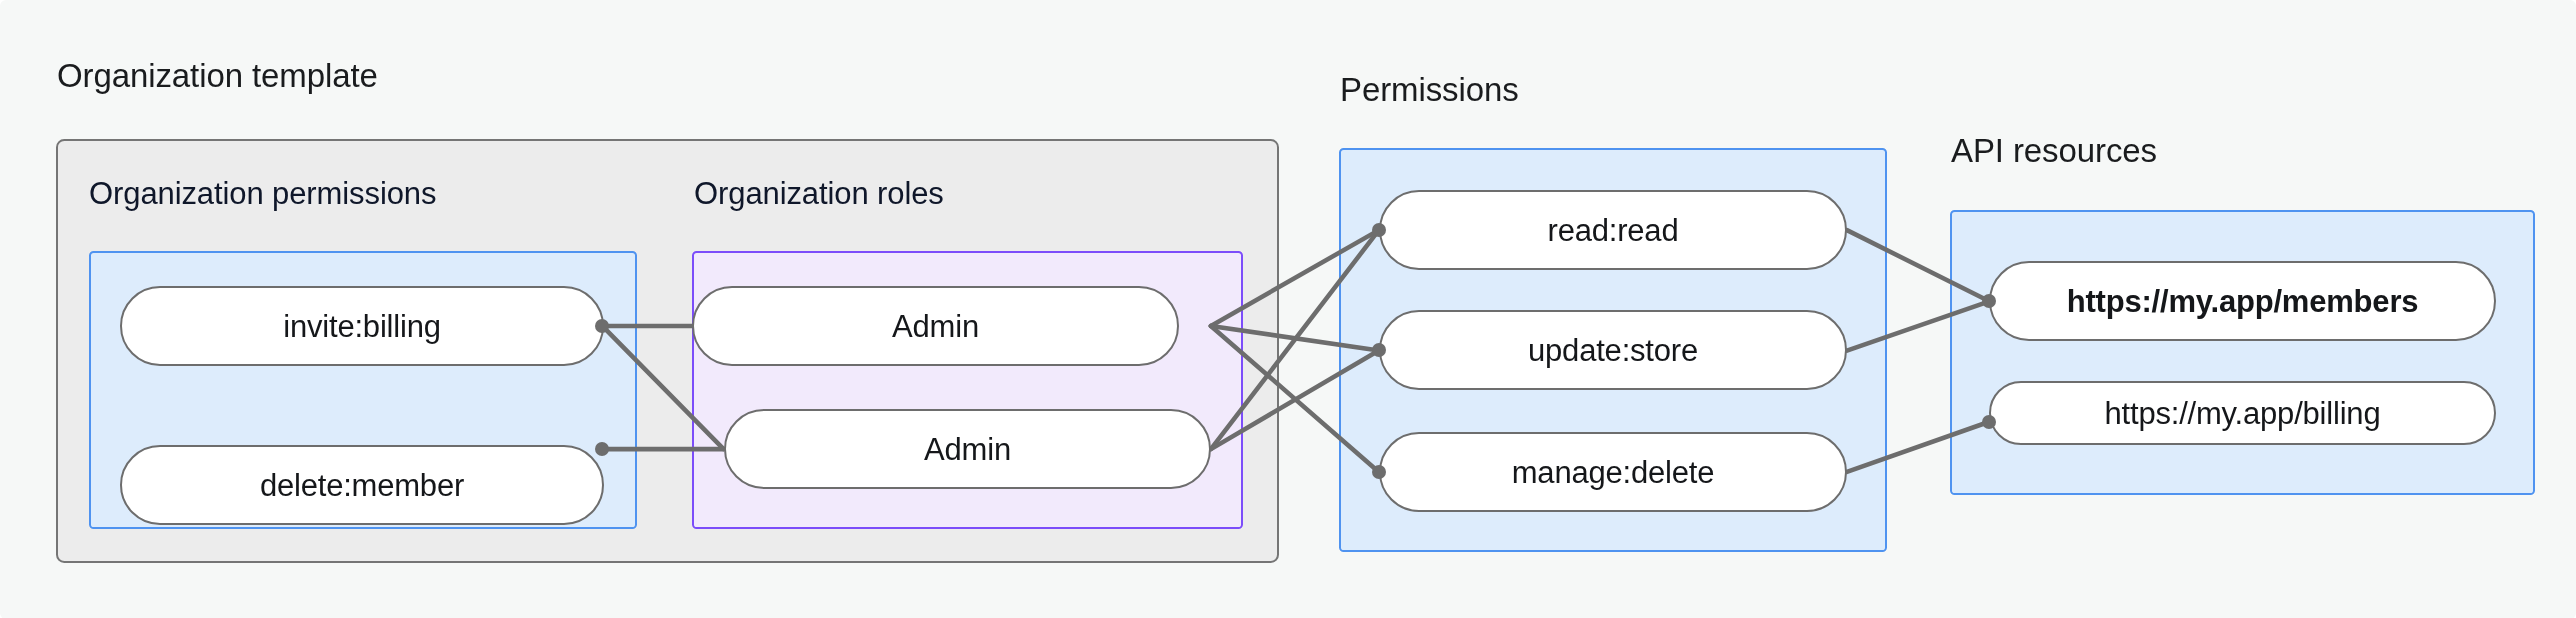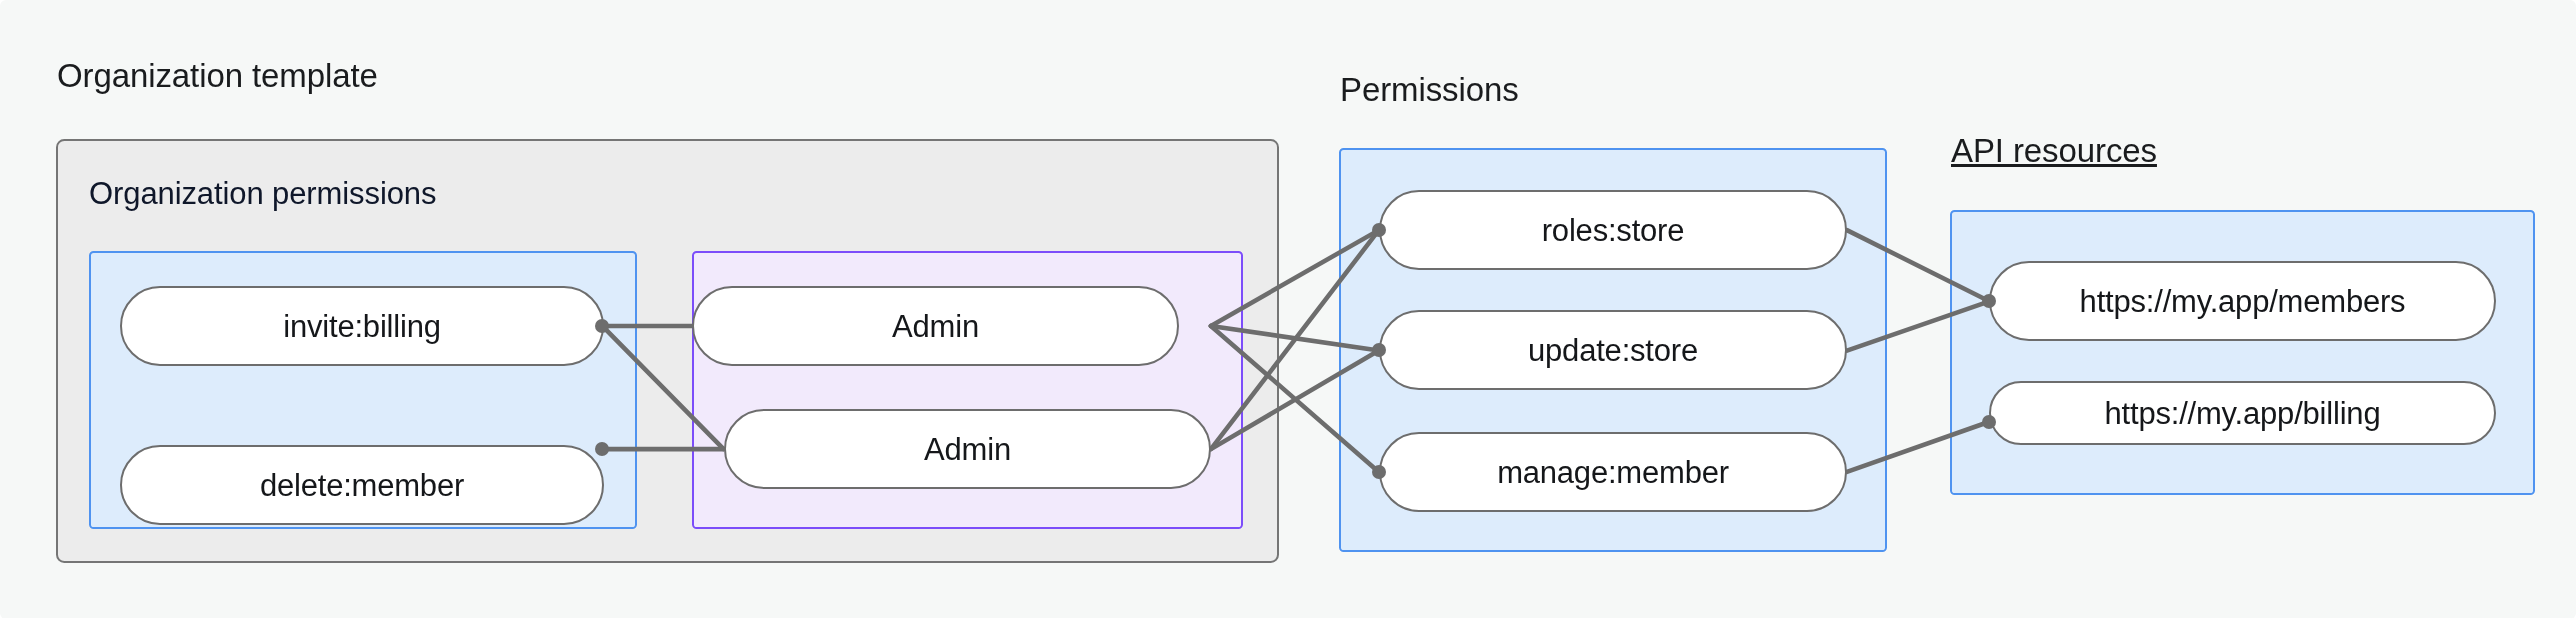"API resources" div.group-caption { text-decoration: underline -> none }
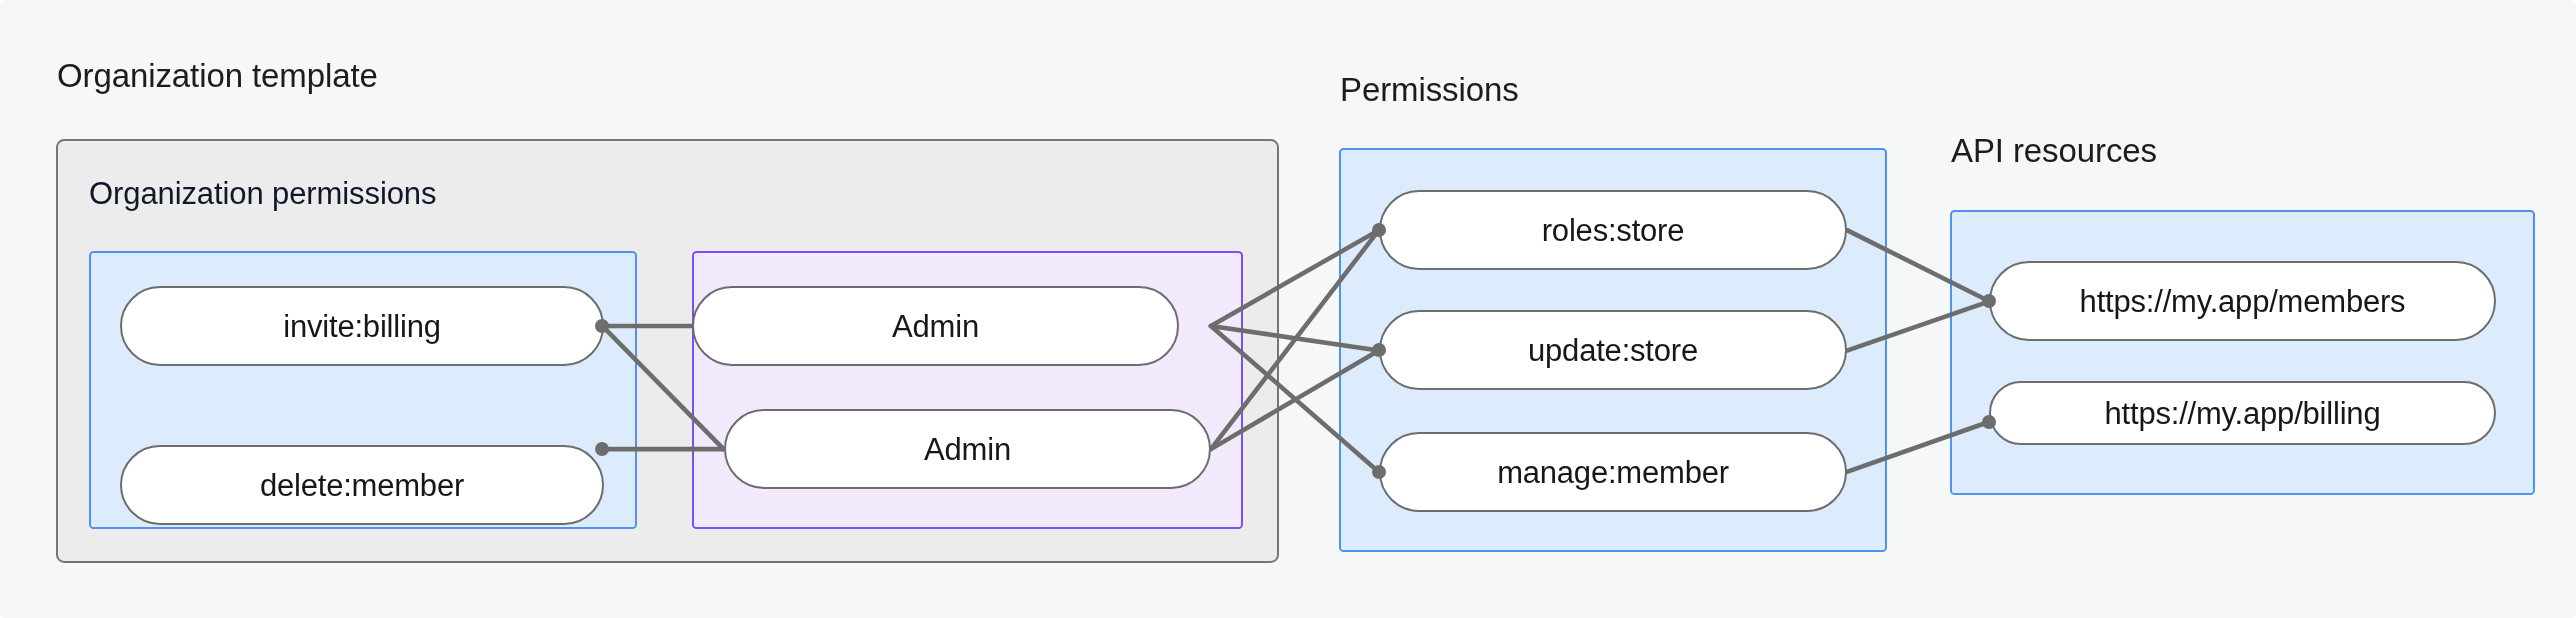"Organization roles" div.section-caption { html: none -> <div>Organization roles</div> }
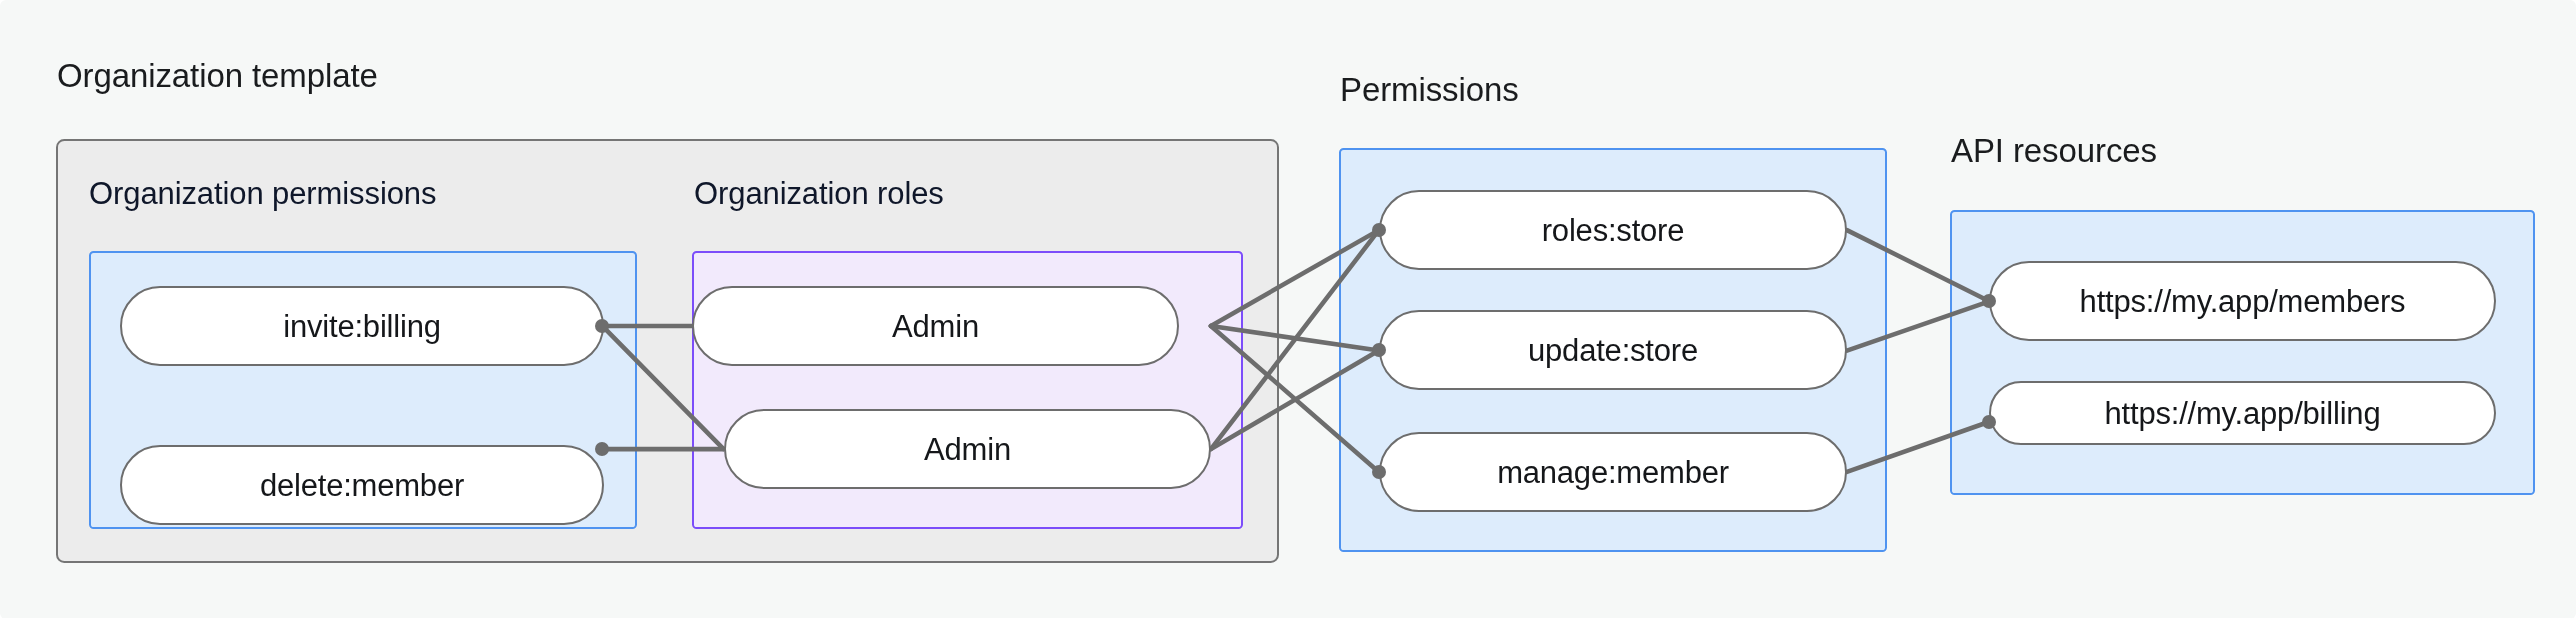"roles:store" span.pill-label { text: roles:store -> read:read }
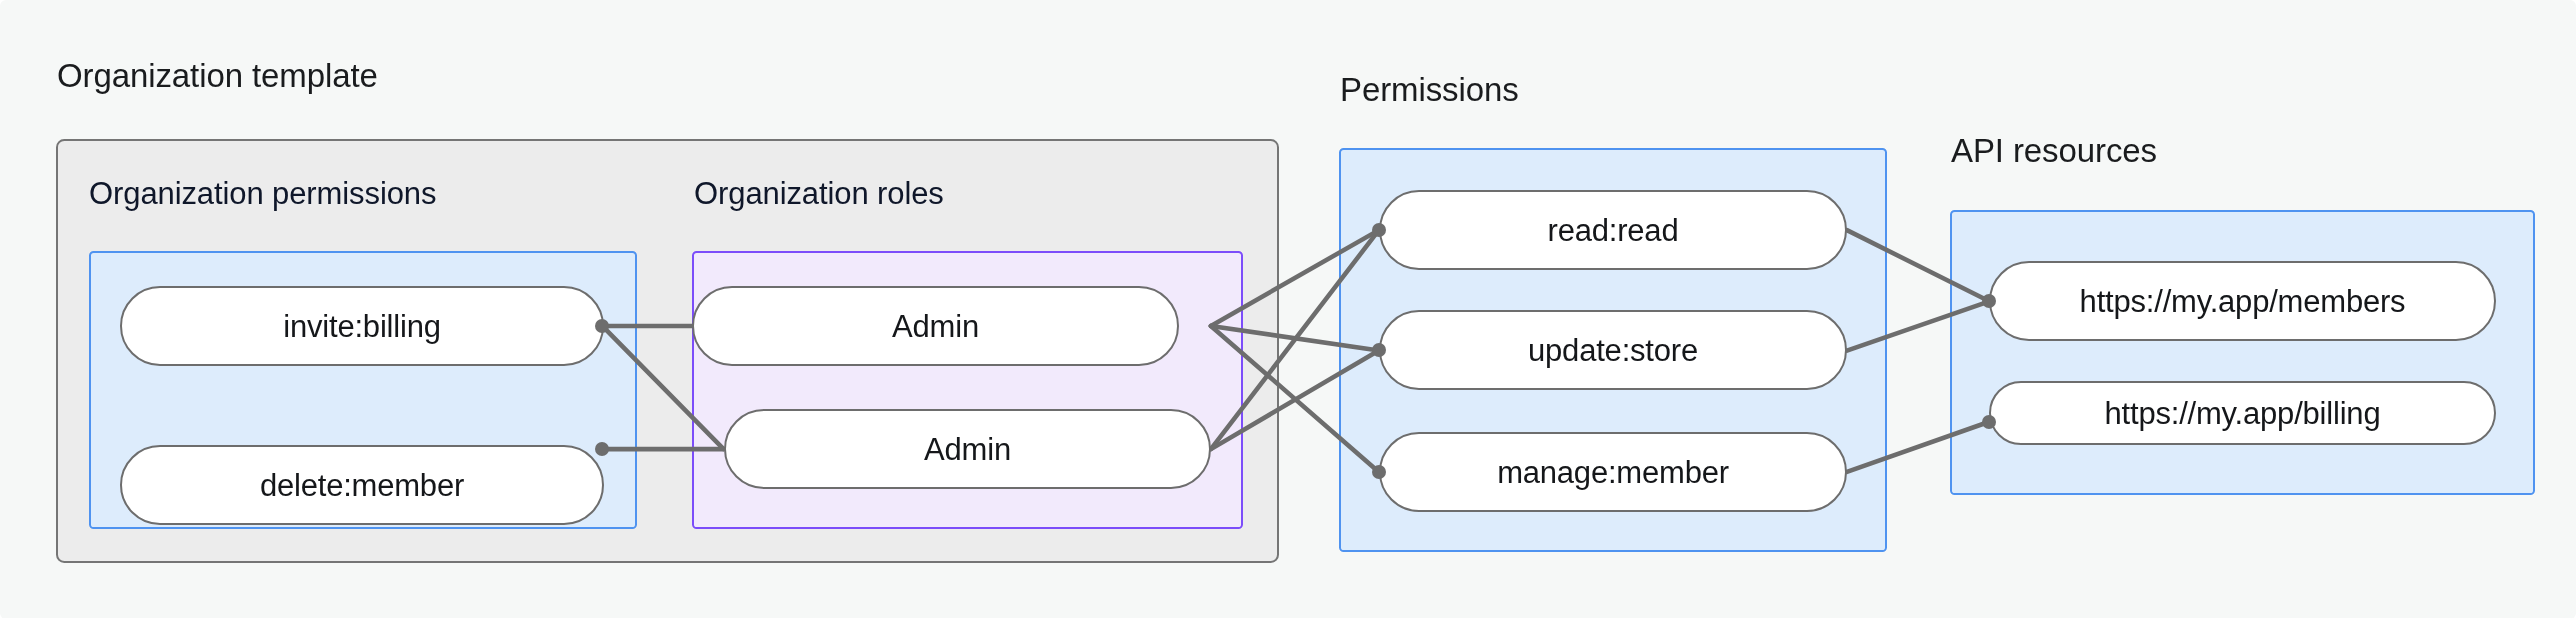"https://my.app/members" div.pill { font-weight: none -> bold }
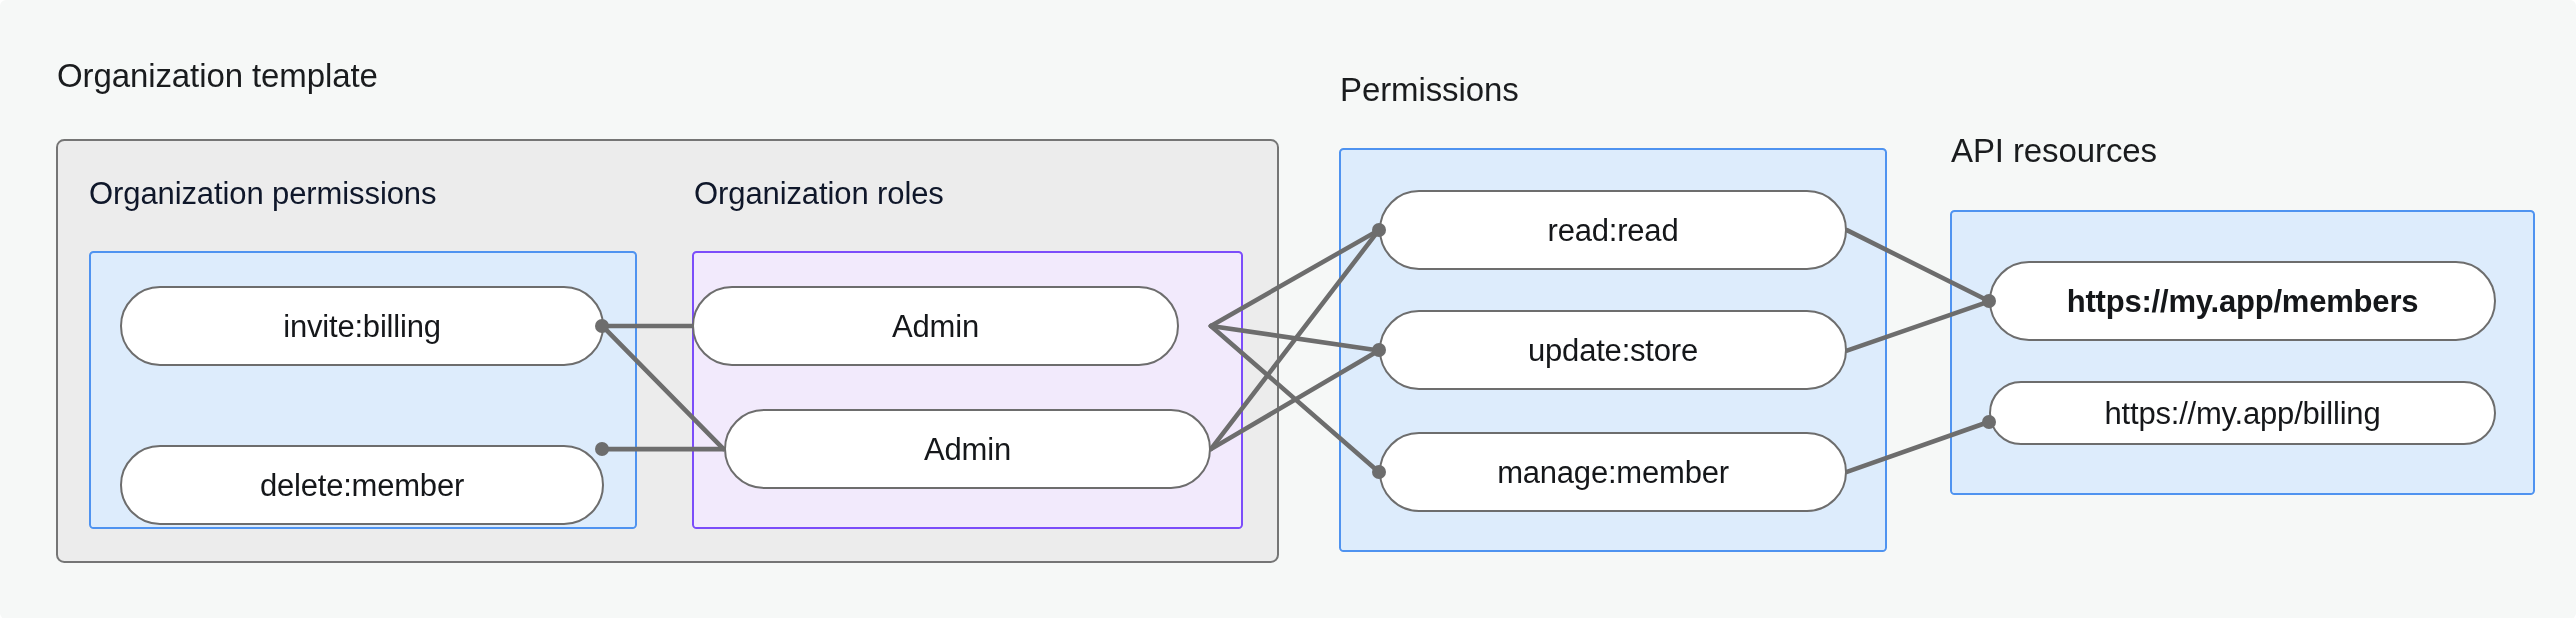"manage:member" span.pill-label { text: manage:member -> manage:delete }
